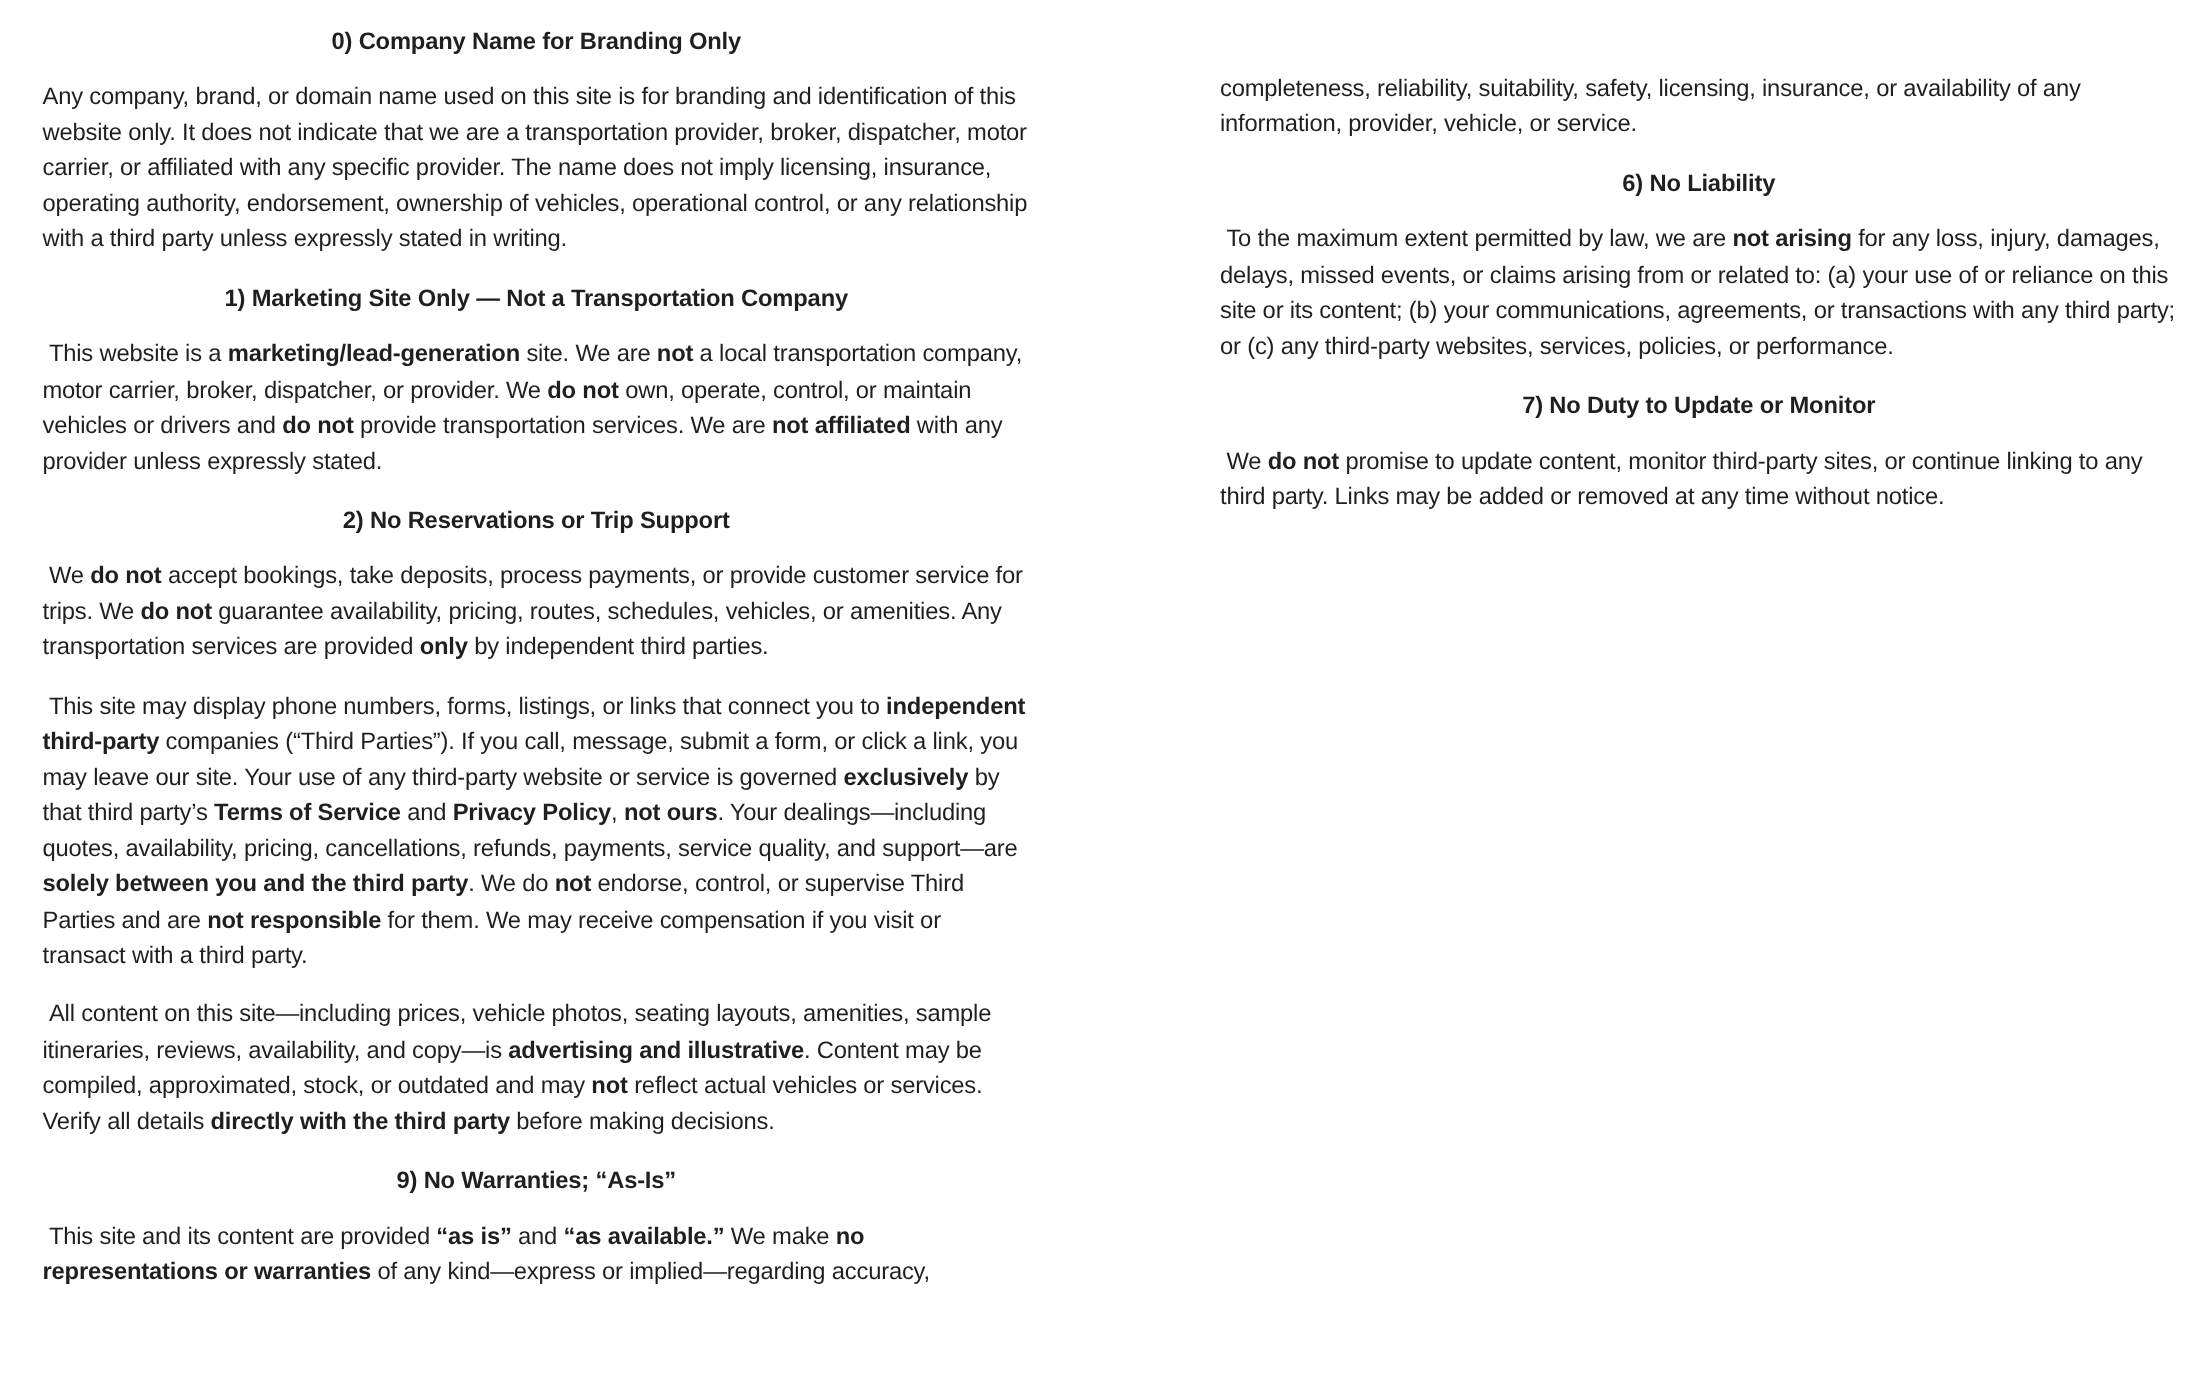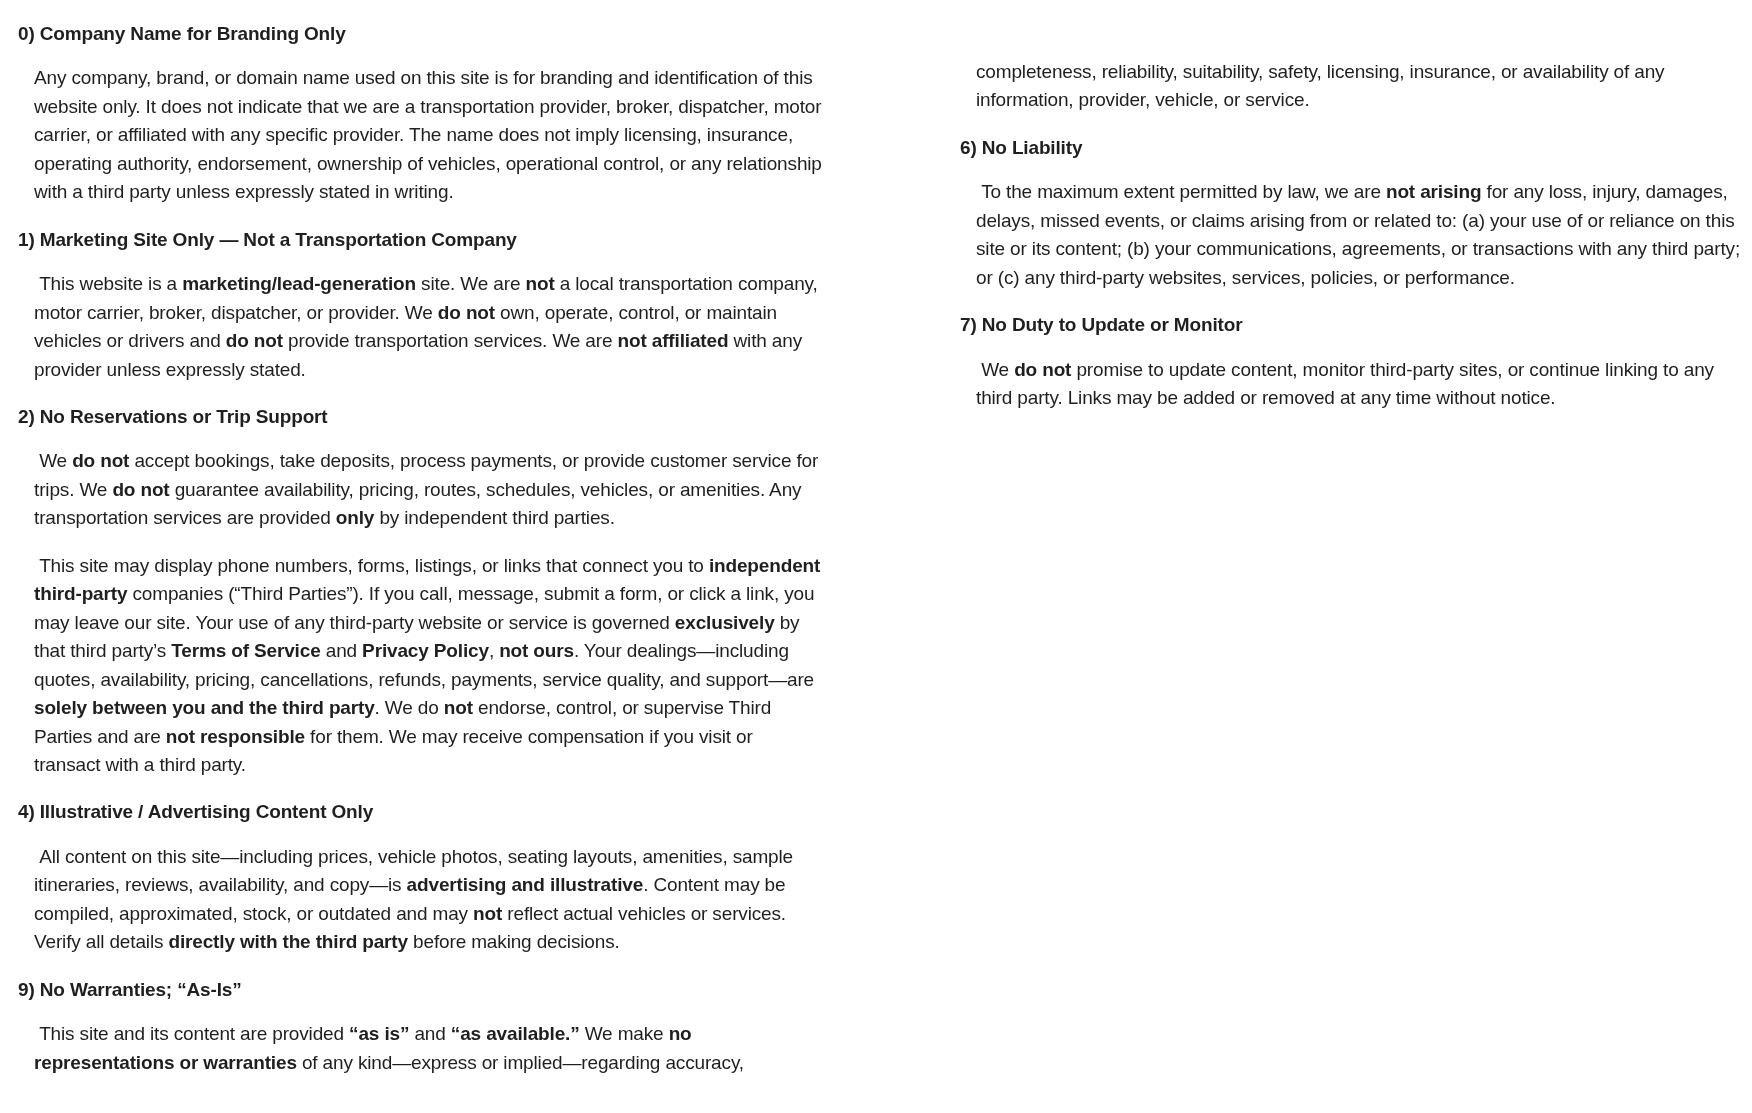"0) Company Name for Branding" .block h3 { text-align: none -> center }
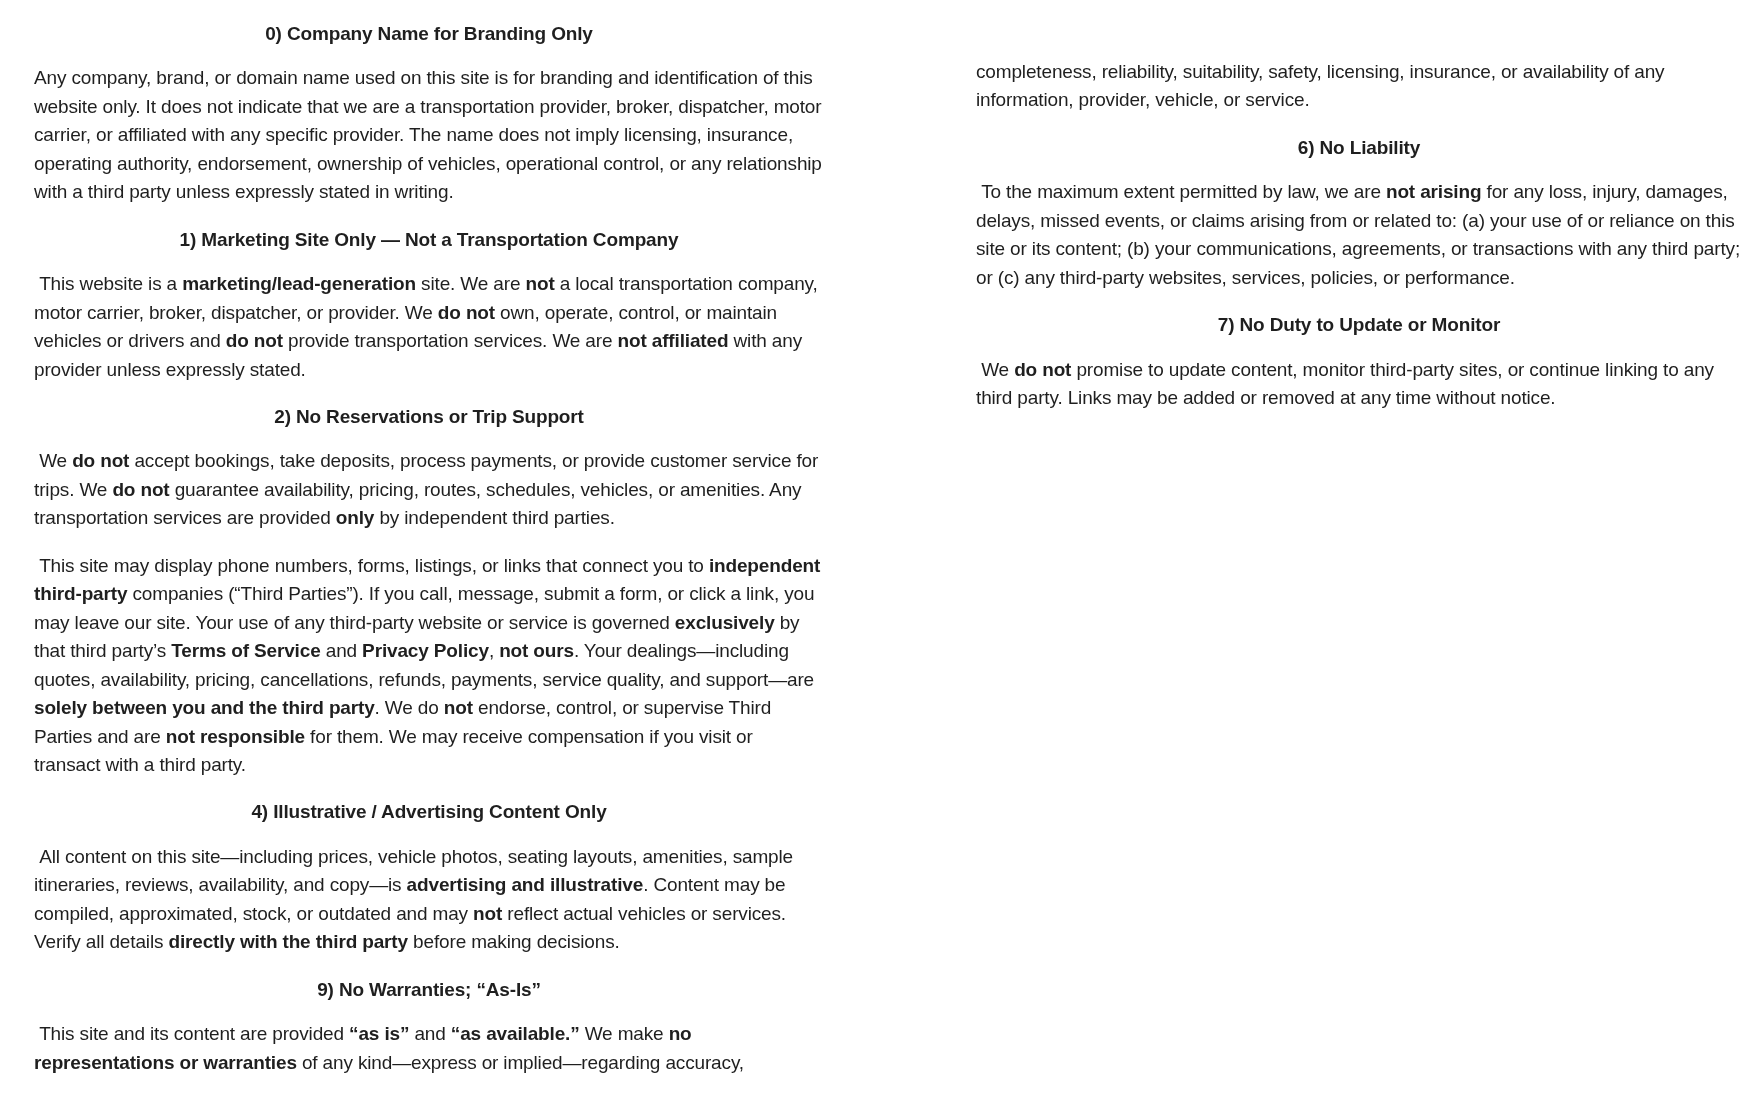"4) Illustrative / Advertising Content" h3 { html: <h3>4) Illustrative / Advertising Content Only</h3> -> none }
